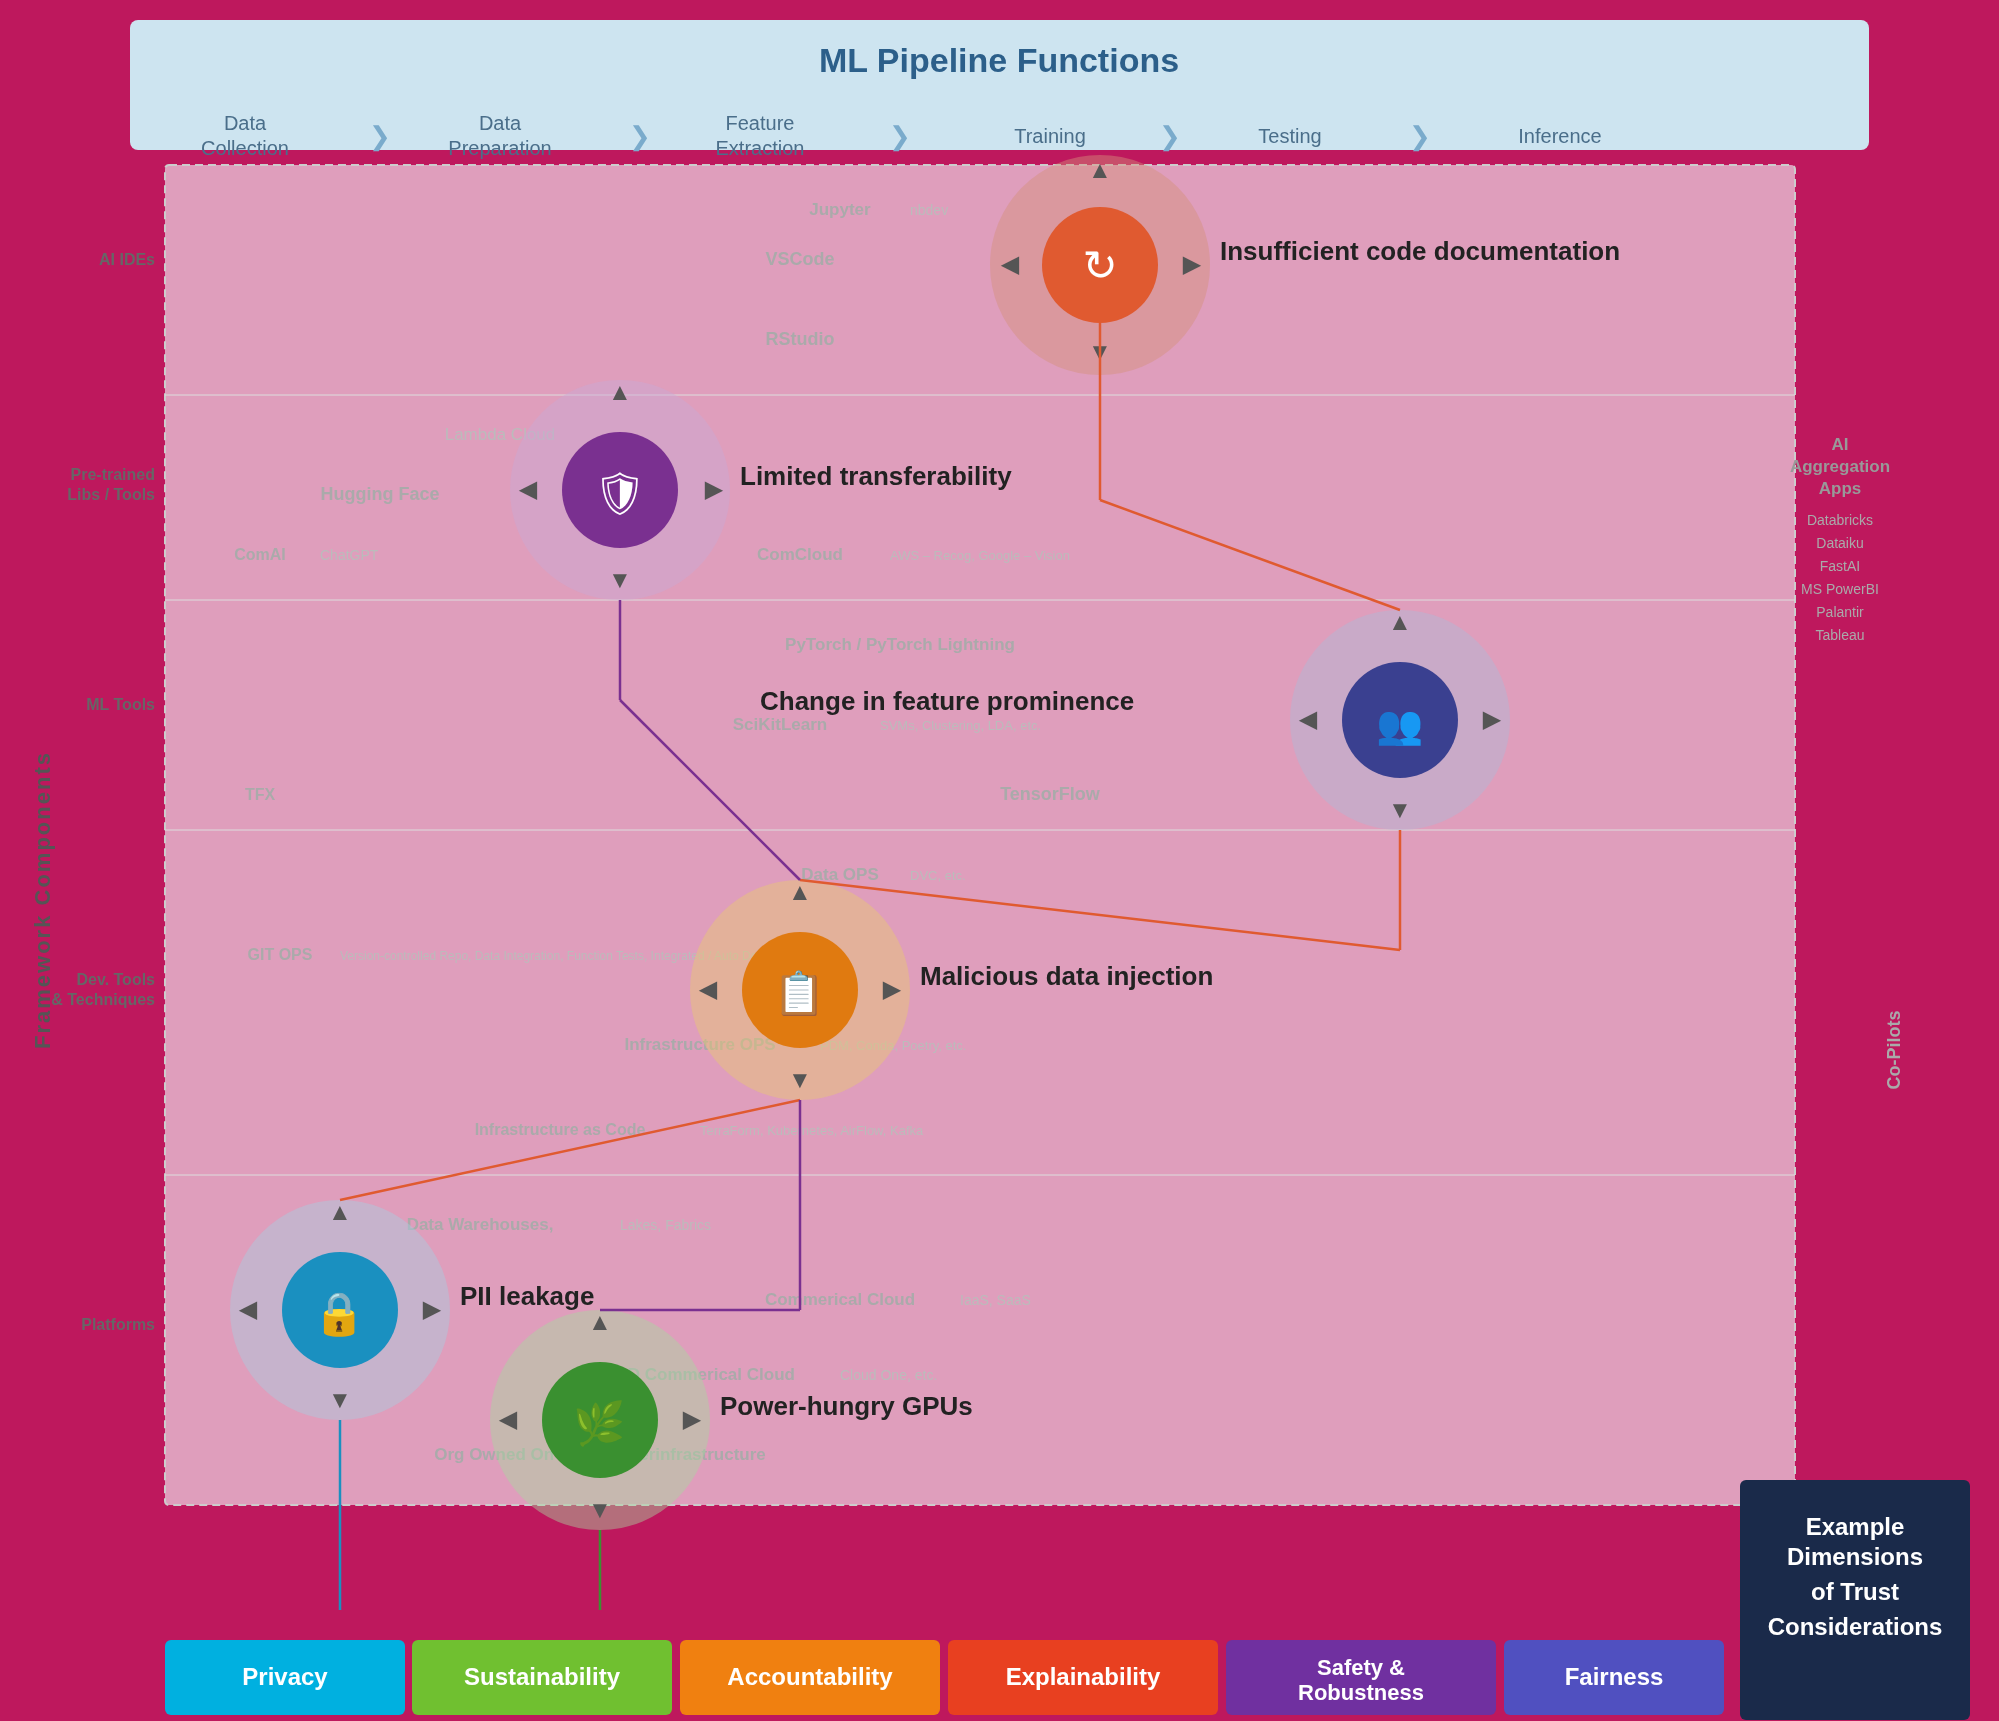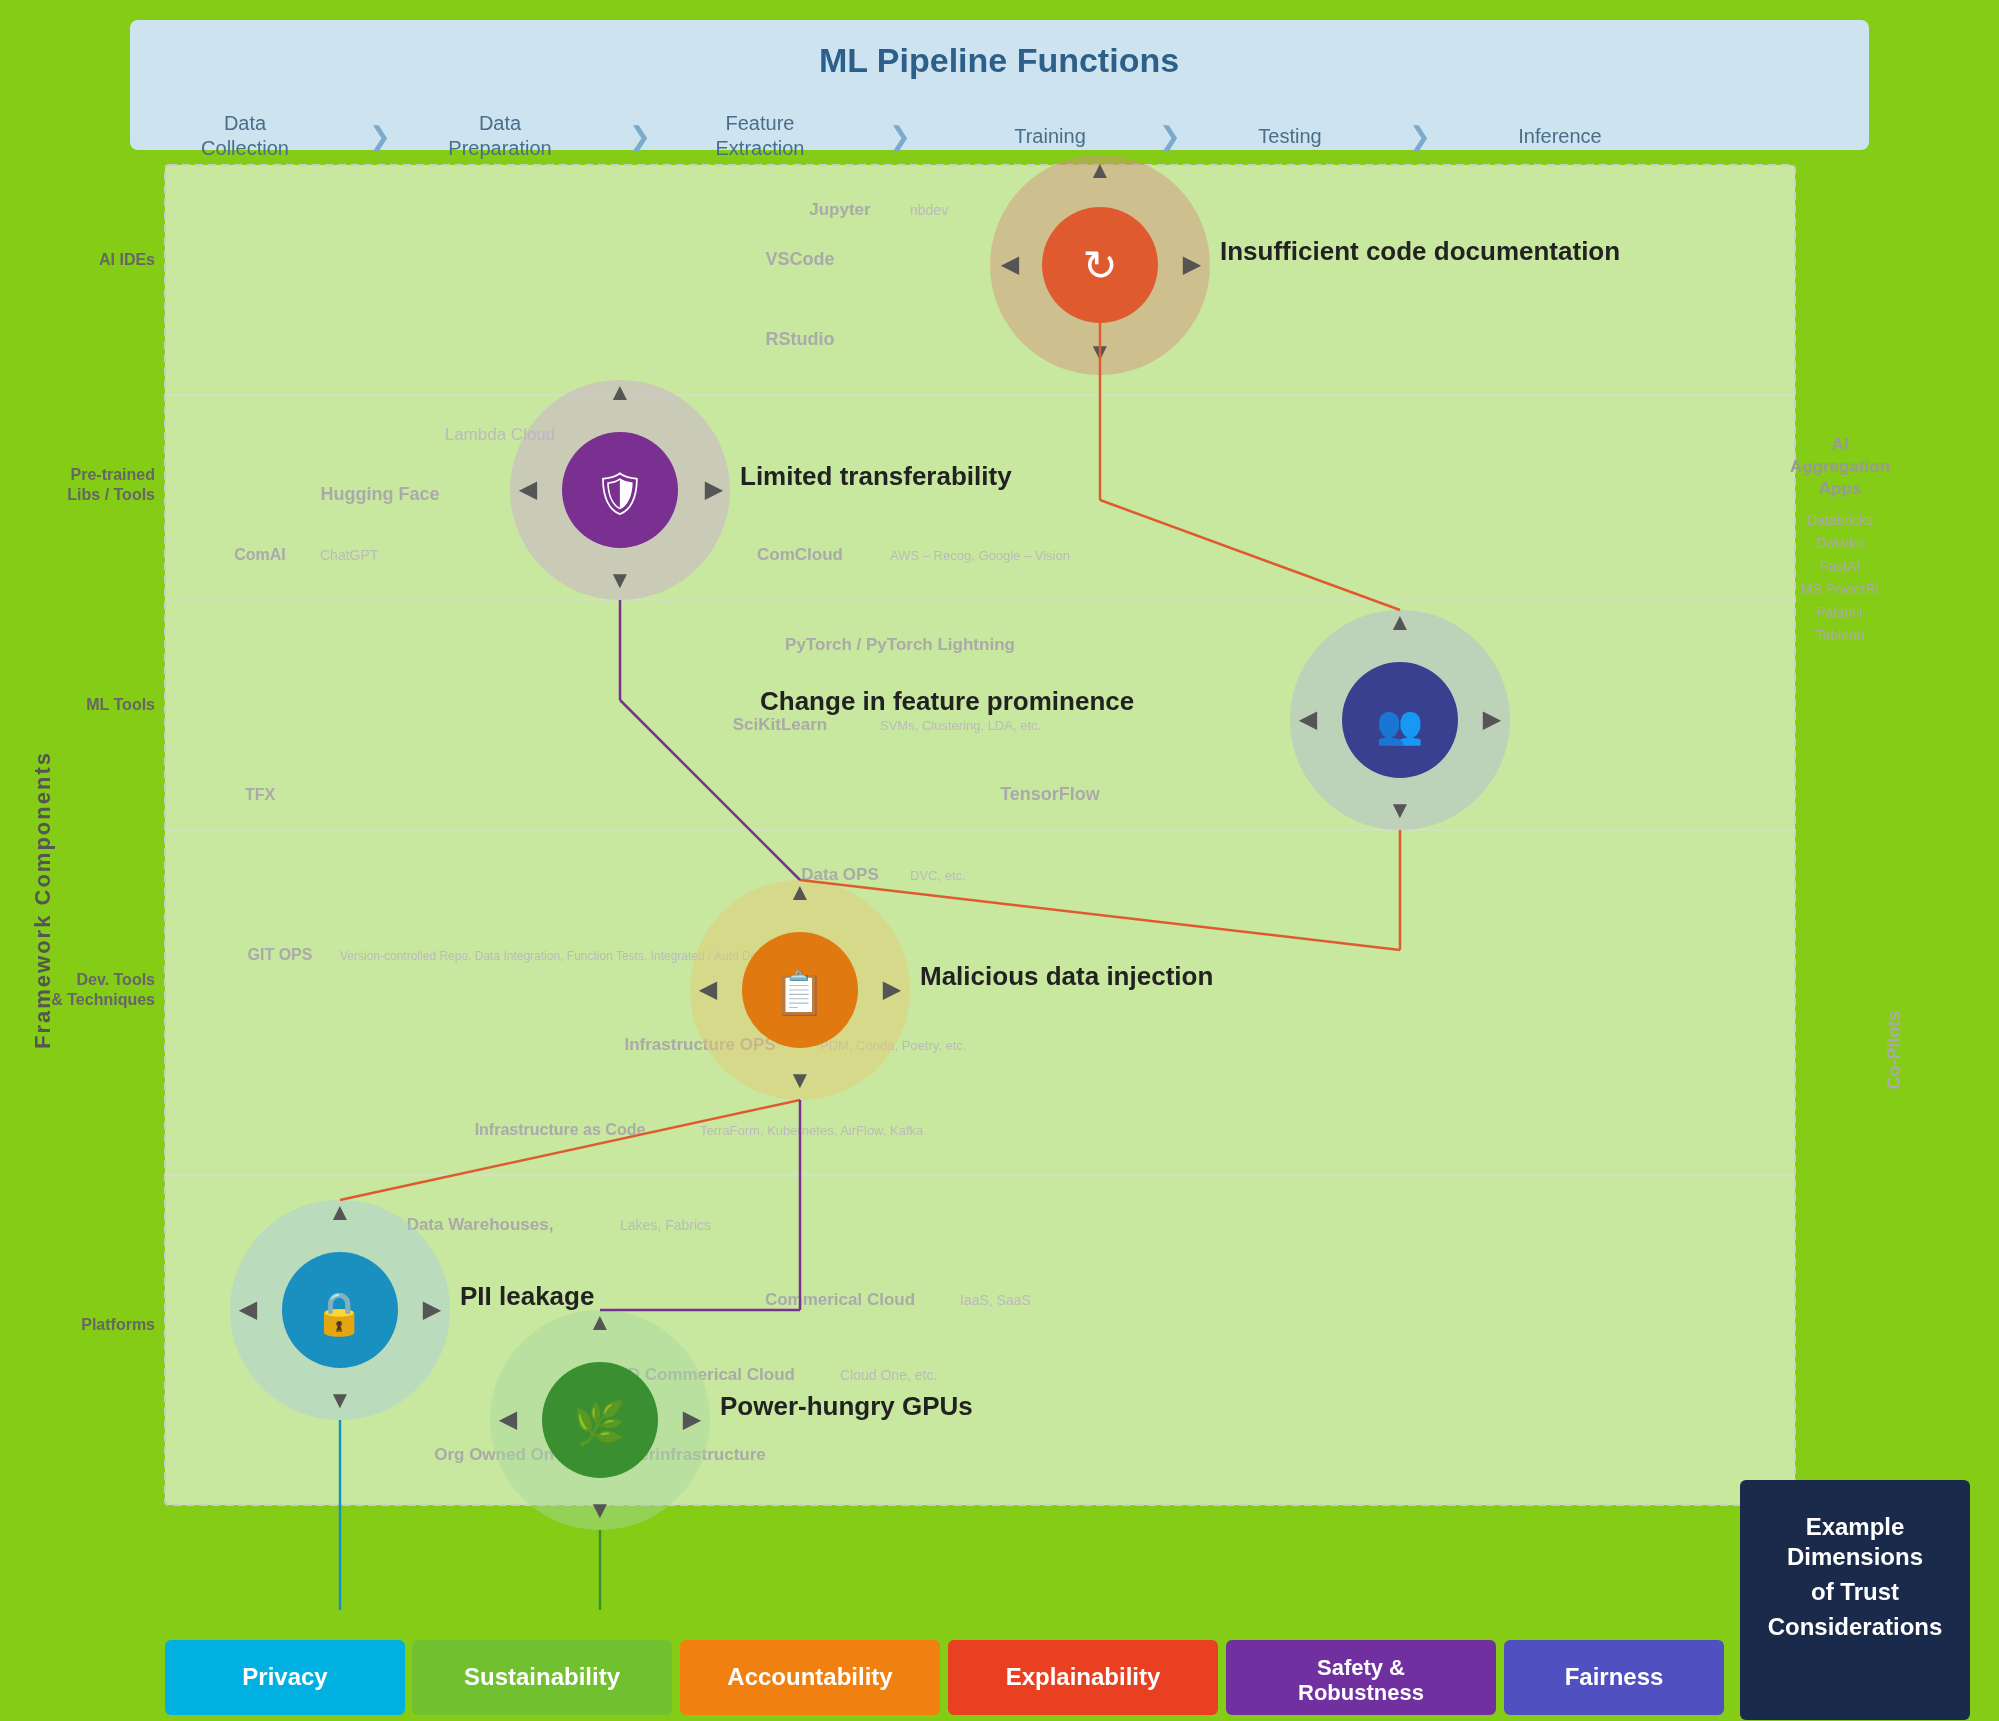"ML Pipeline Functions" .main-container { background: #84cc16 -> #be185d }
